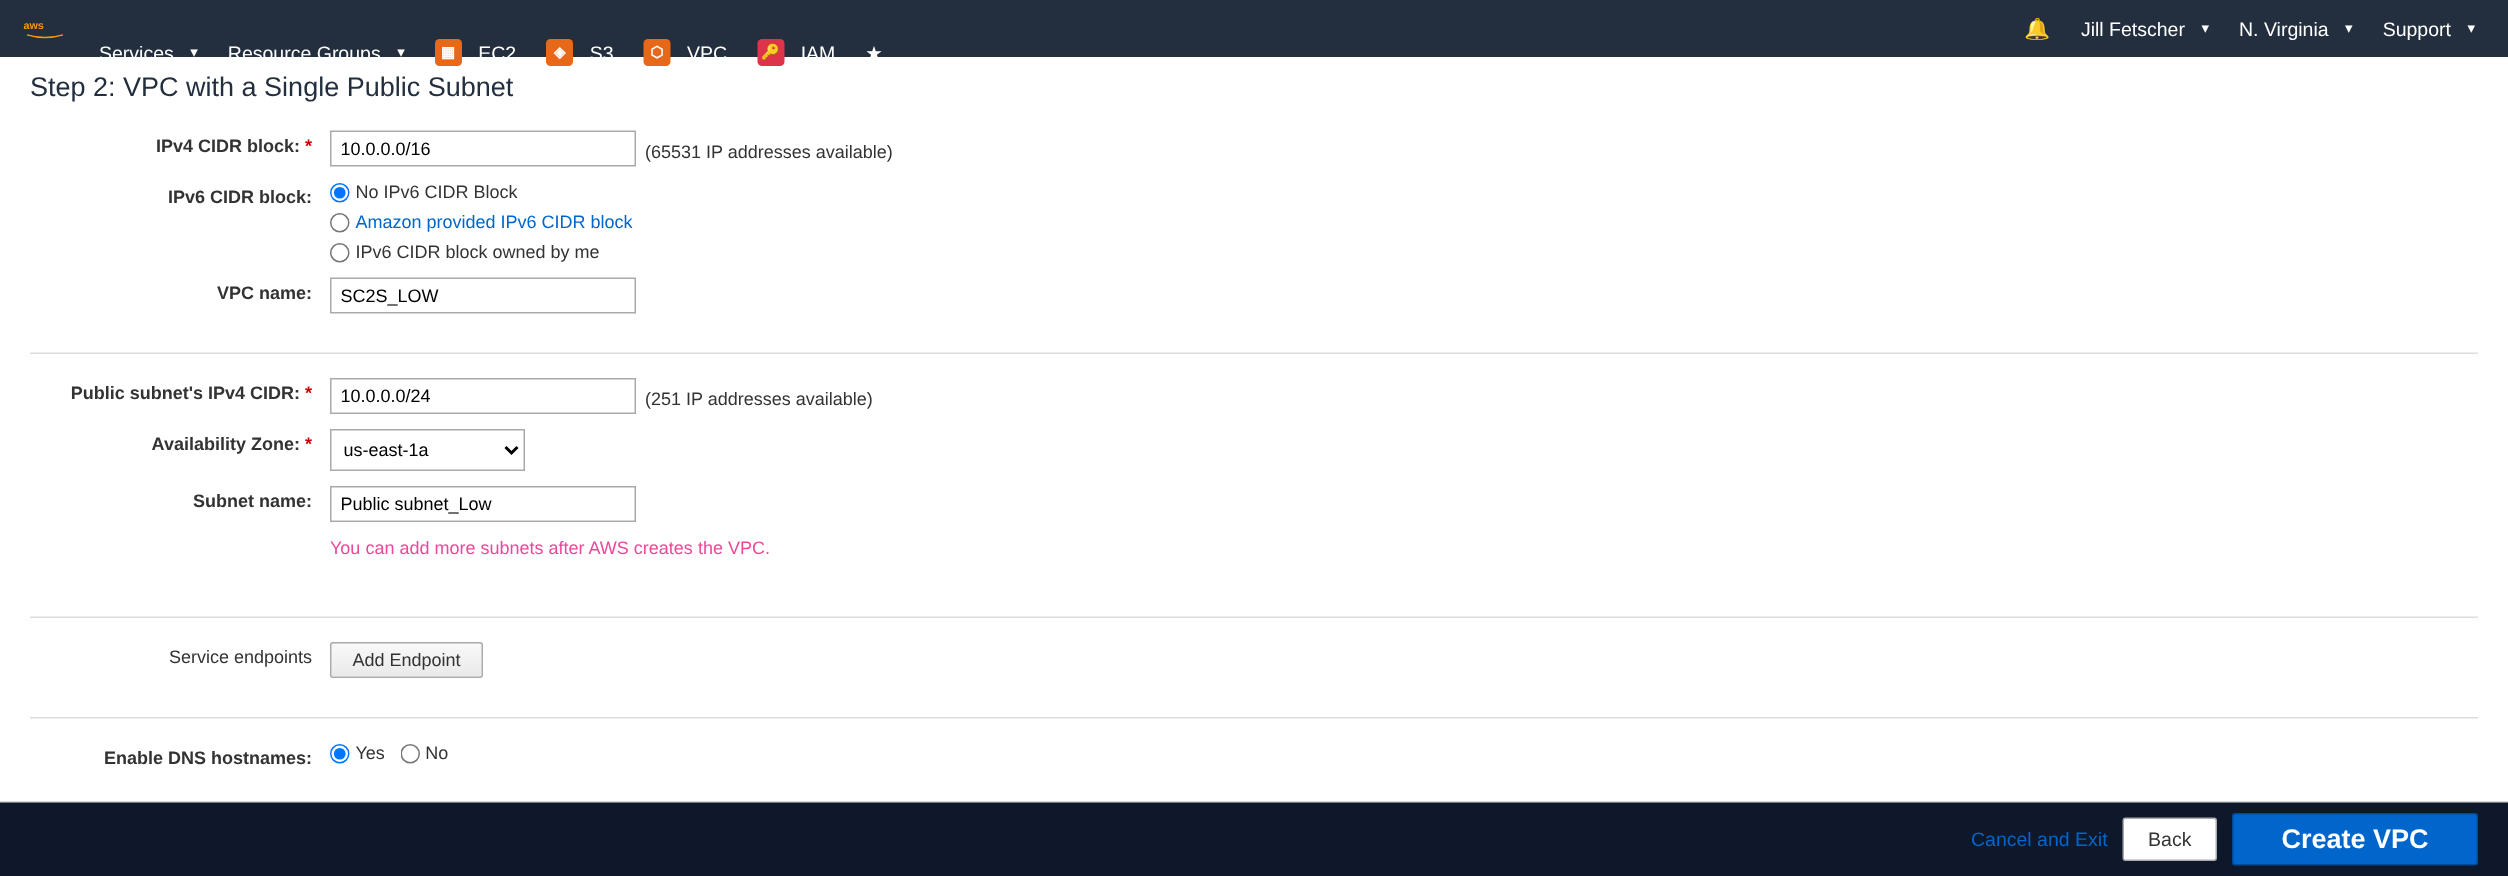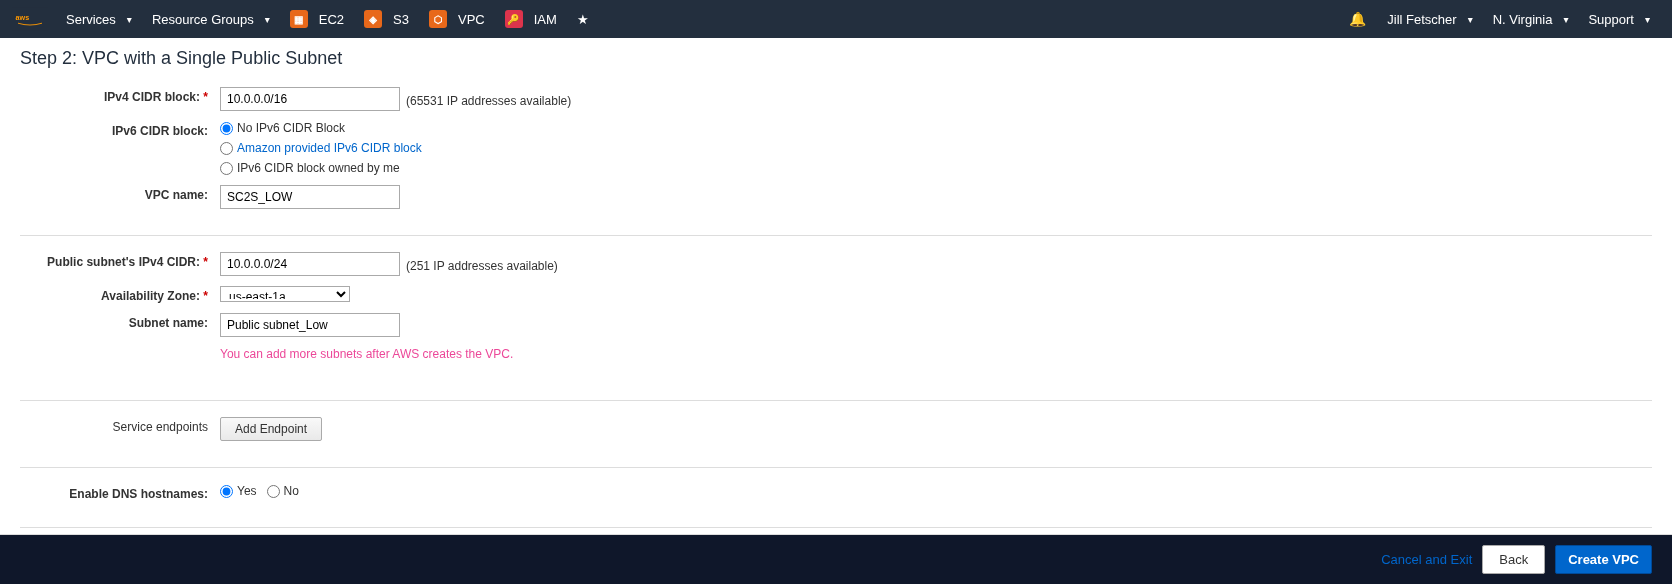"aws" .navbar { align-items: center -> none }
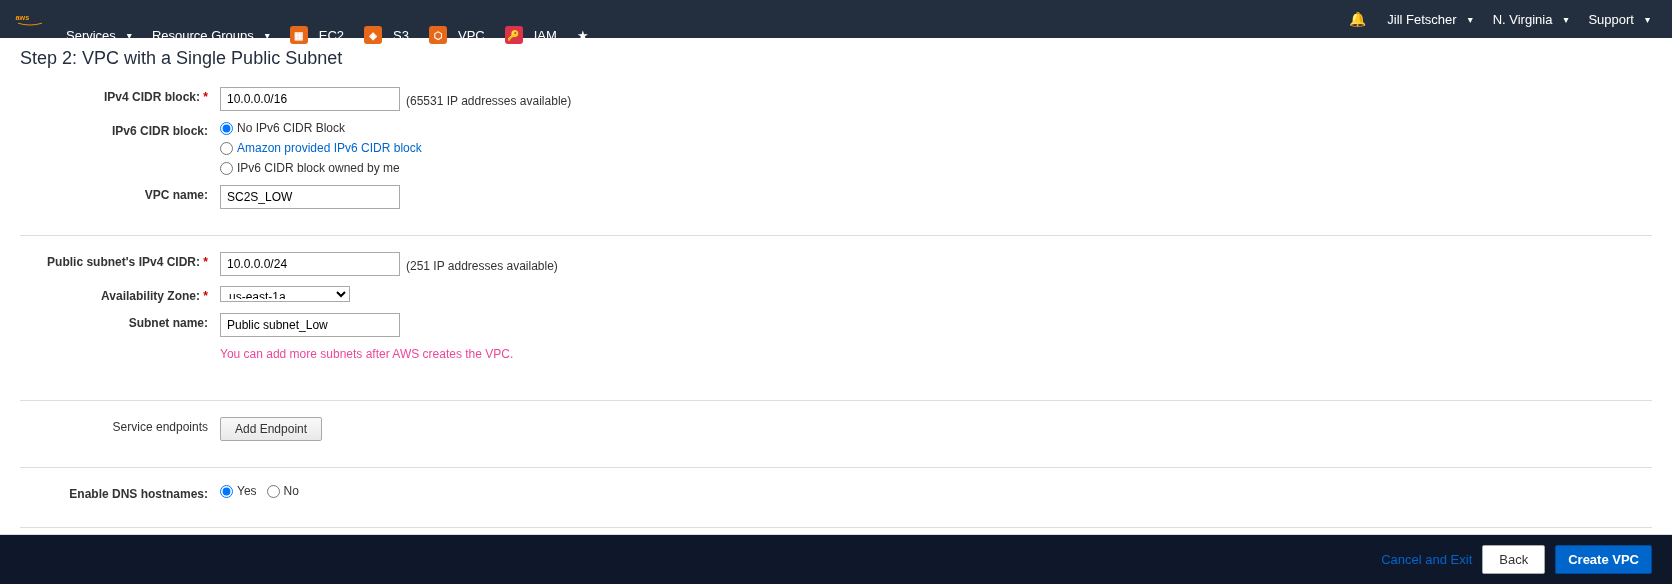"10.0.0.0/16" .form-input { width: 180px -> 204px }
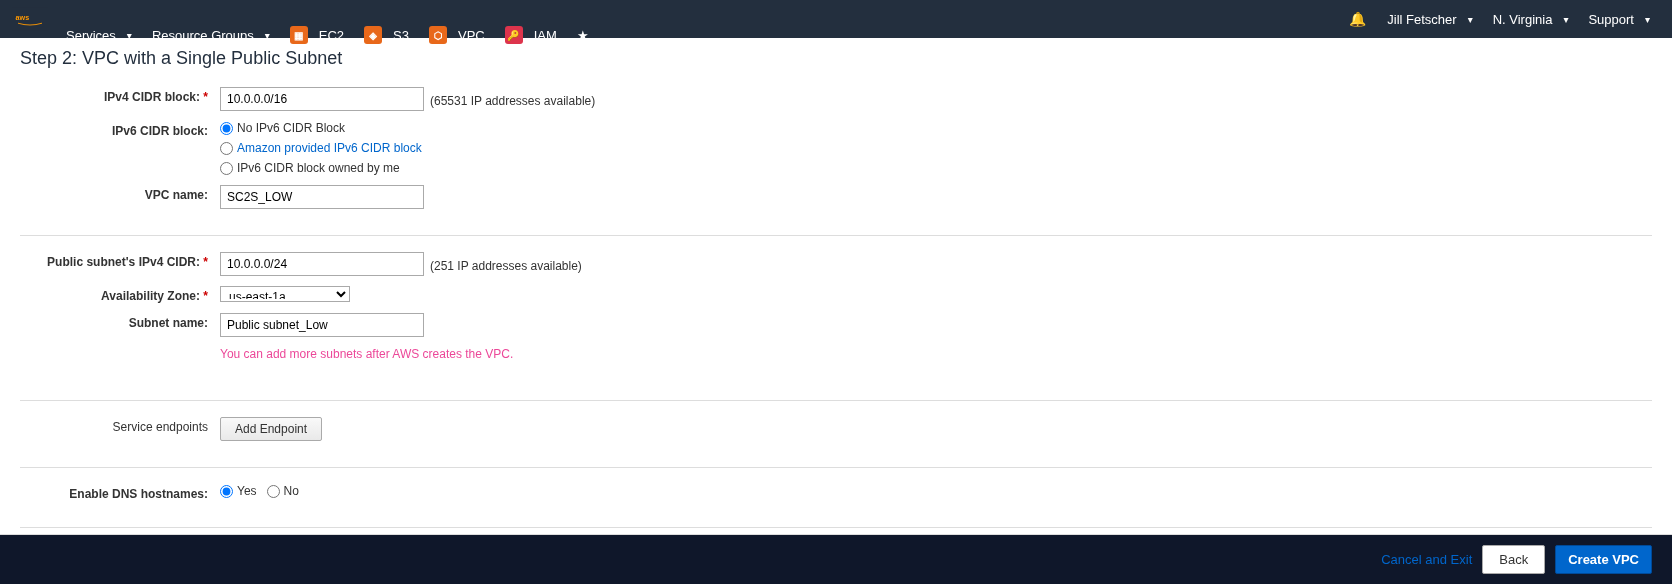"us-east-1a" .form-select { height: 16px -> 28px }
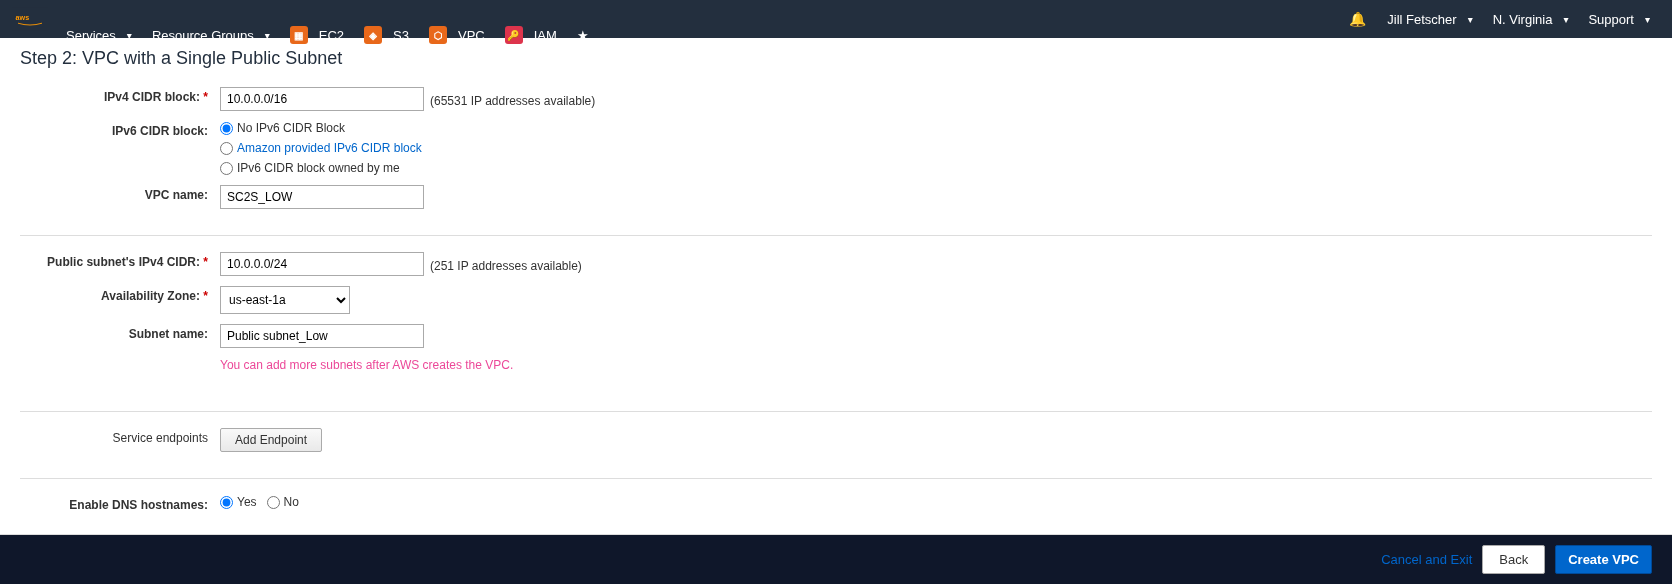"Create VPC" .footer-create { font-size: 13px -> 18px; padding: 6px 12px -> 6px 32px }
